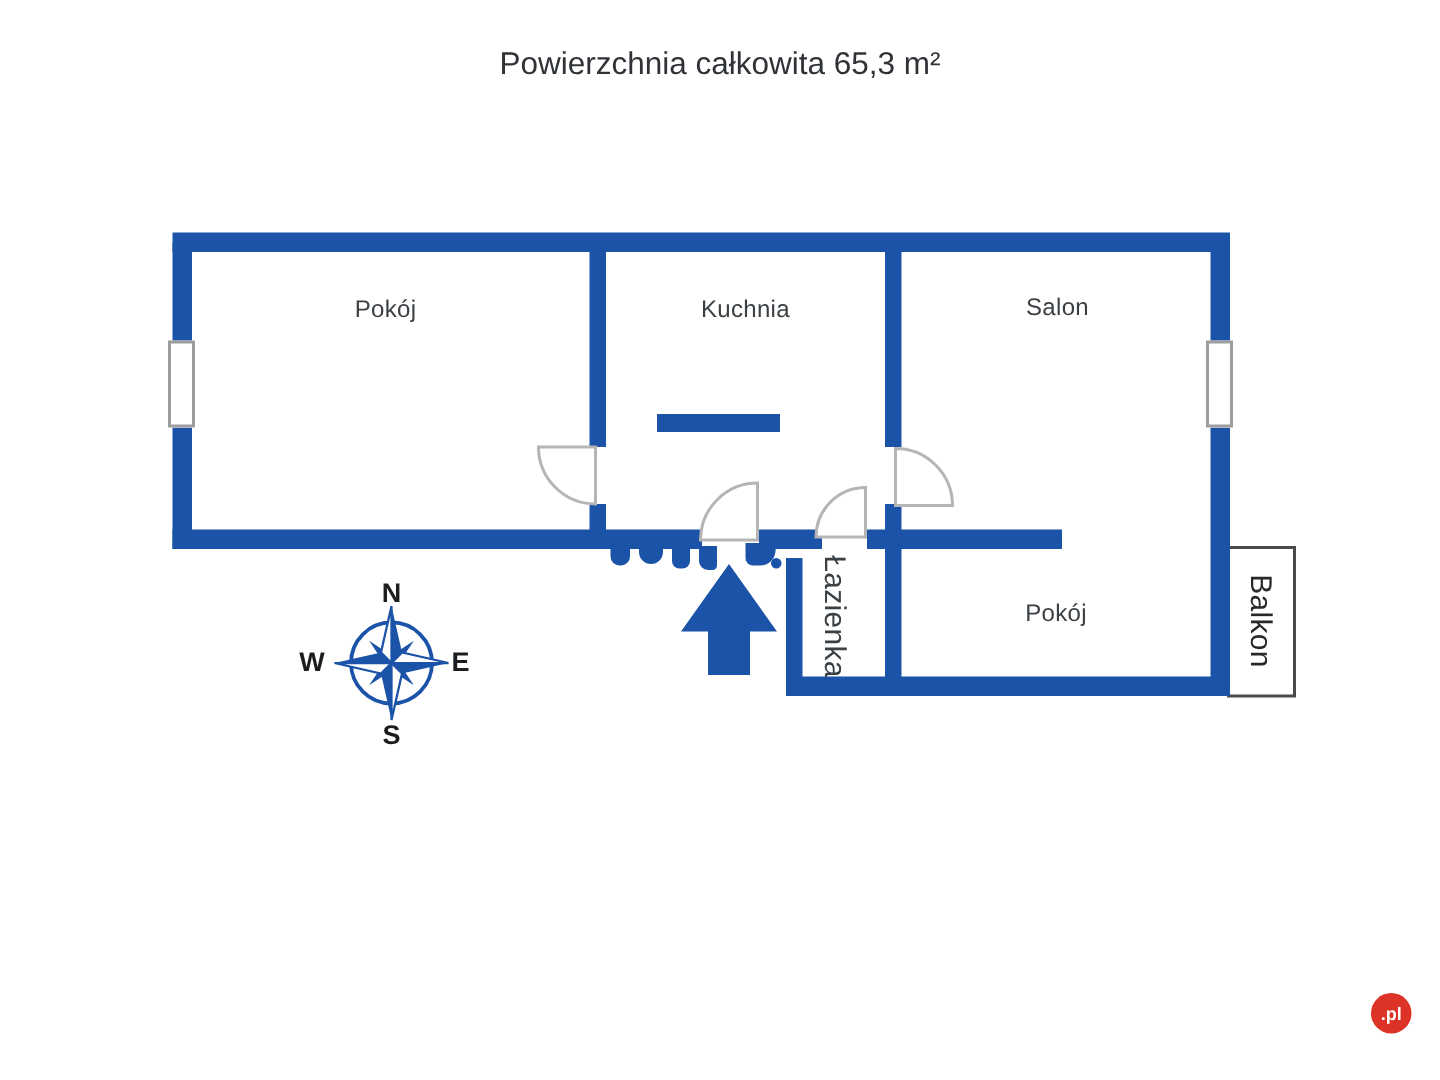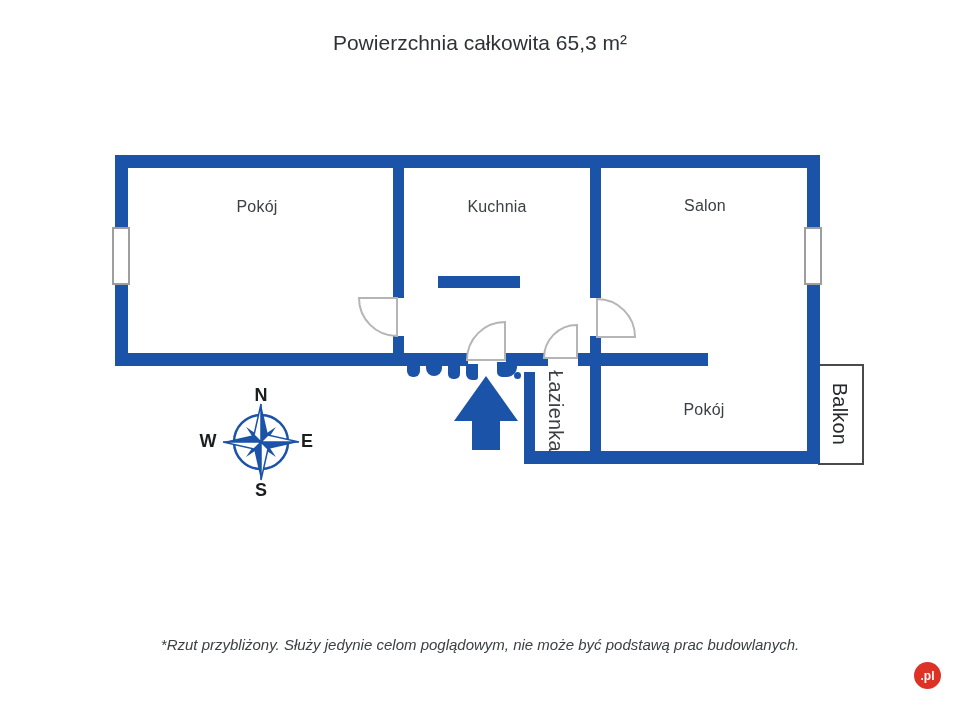"*Rzut przybliżony. Służy jedynie celom" div.disclaimer { html: <div>*Rzut przybliżony. Służy jedynie celom poglądowym, nie może być podstawą prac budowlanych.</div> -> none }
